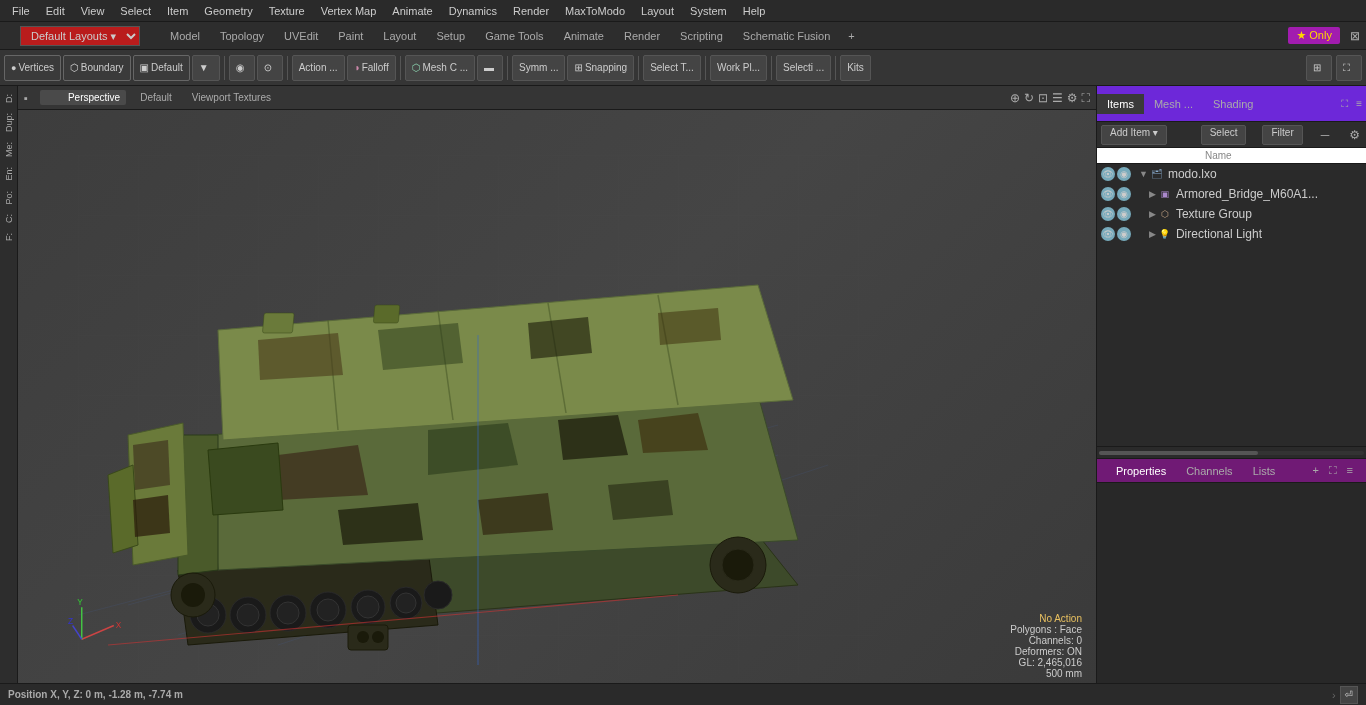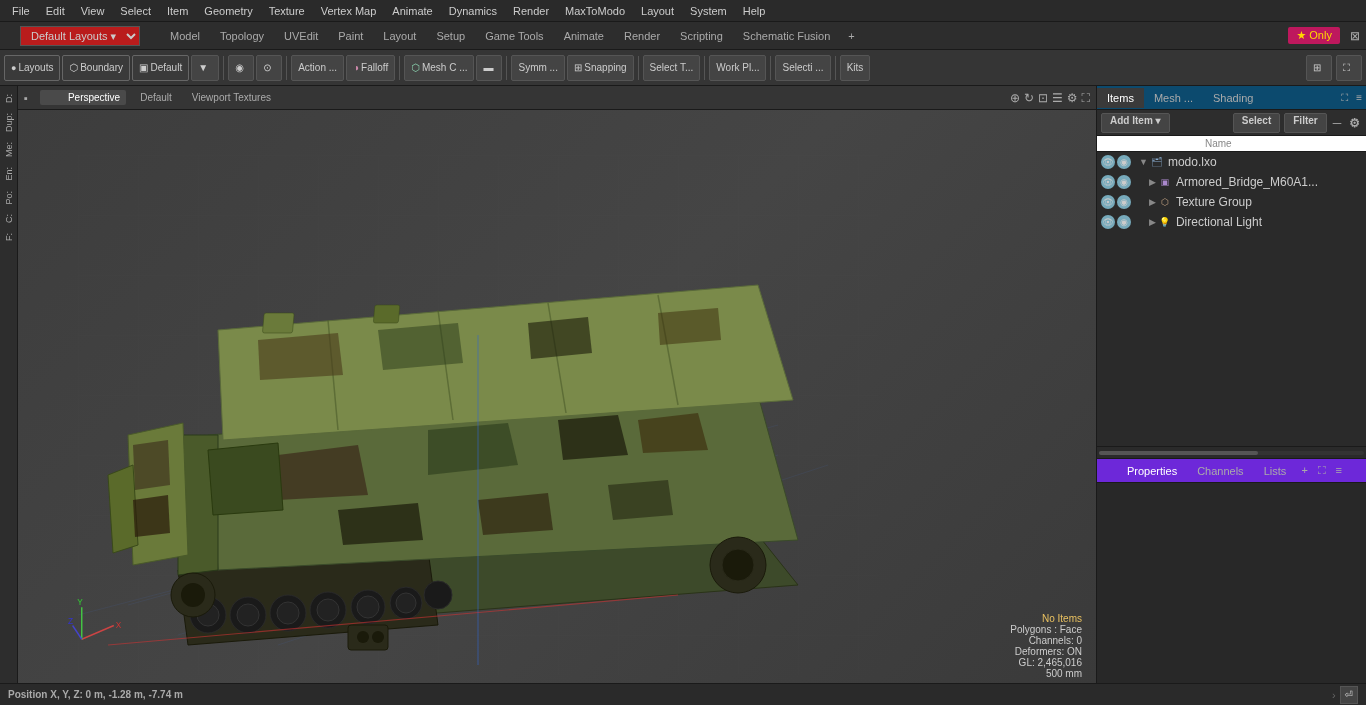"★ Only" .star-only { background: #be185d -> #a21caf }
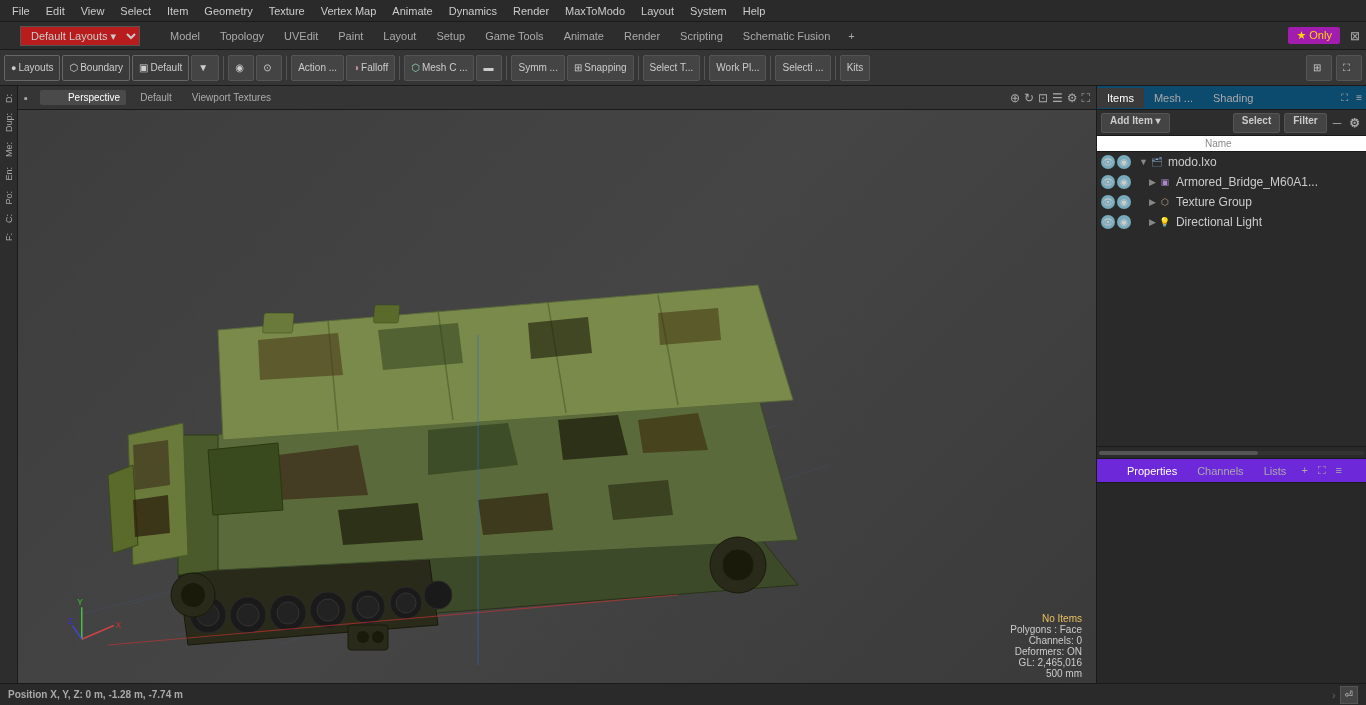"Layouts" span { text: Layouts -> Vertices }
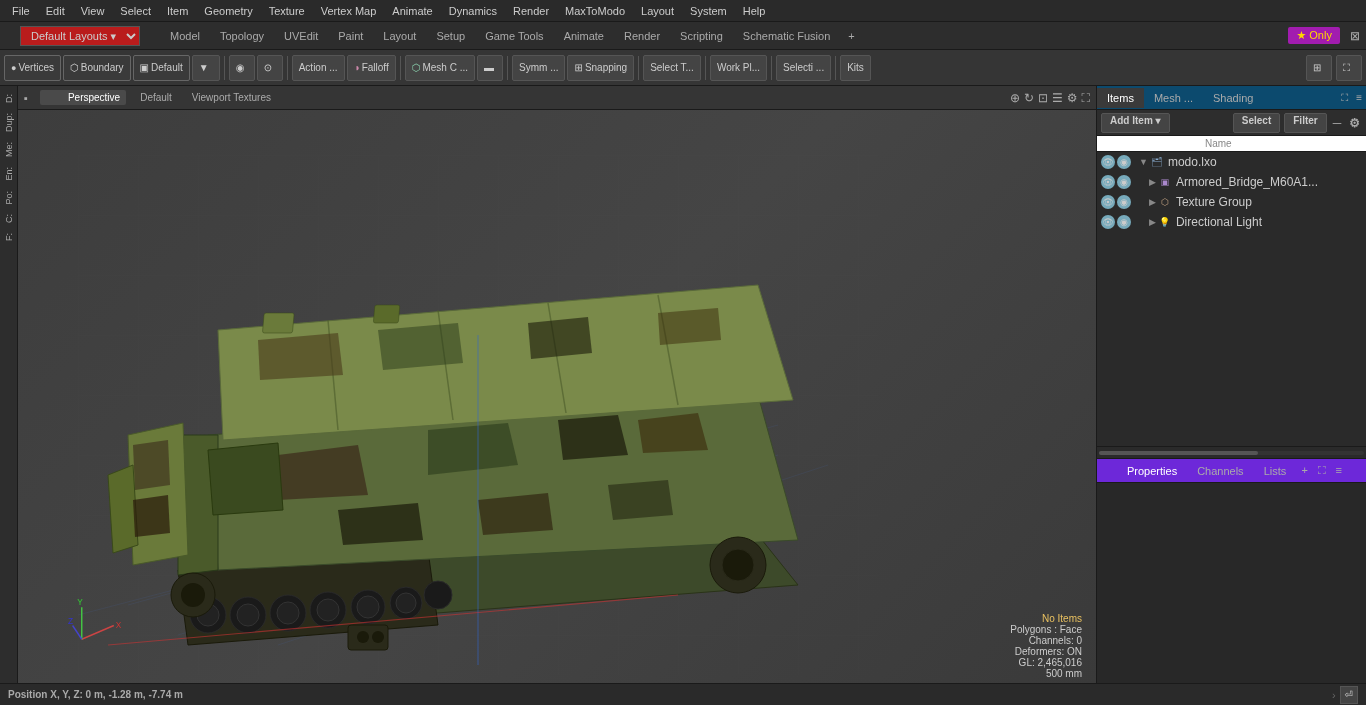"Items" #panel-tabs { background: #0c4a6e -> #6d28d9; height: 24px -> 36px }
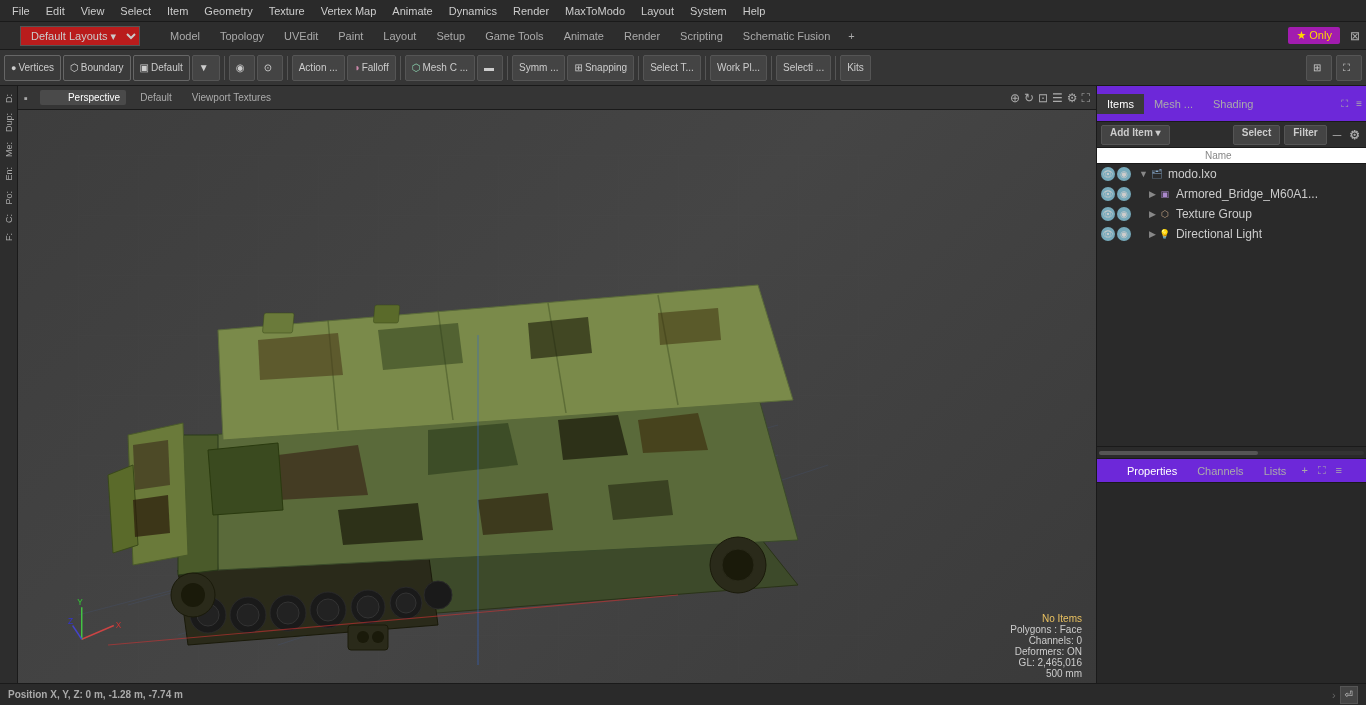"Add Item ▾" #items-toolbar { font-weight: bold -> none; gap: 4px -> 16px }
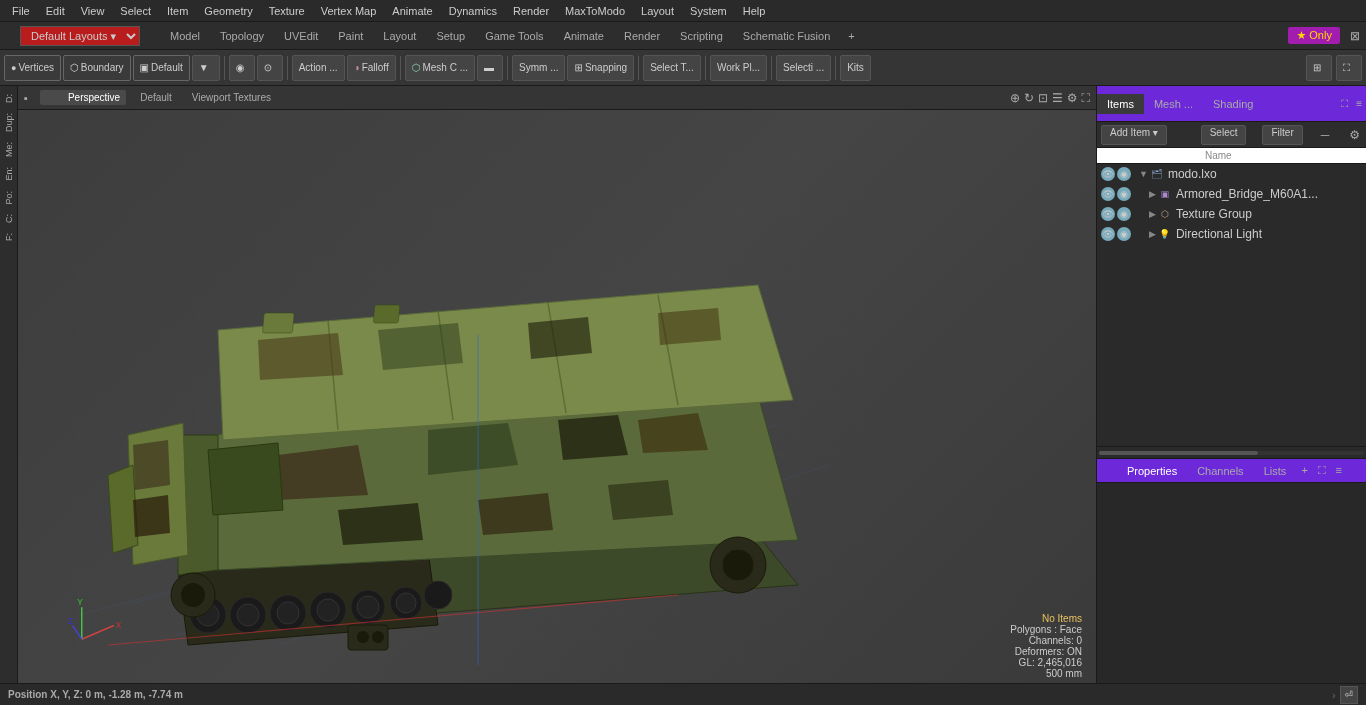"Properties" #props-tabs { background: #6d28d9 -> #701a75; padding: 0 20px -> 0 9px }
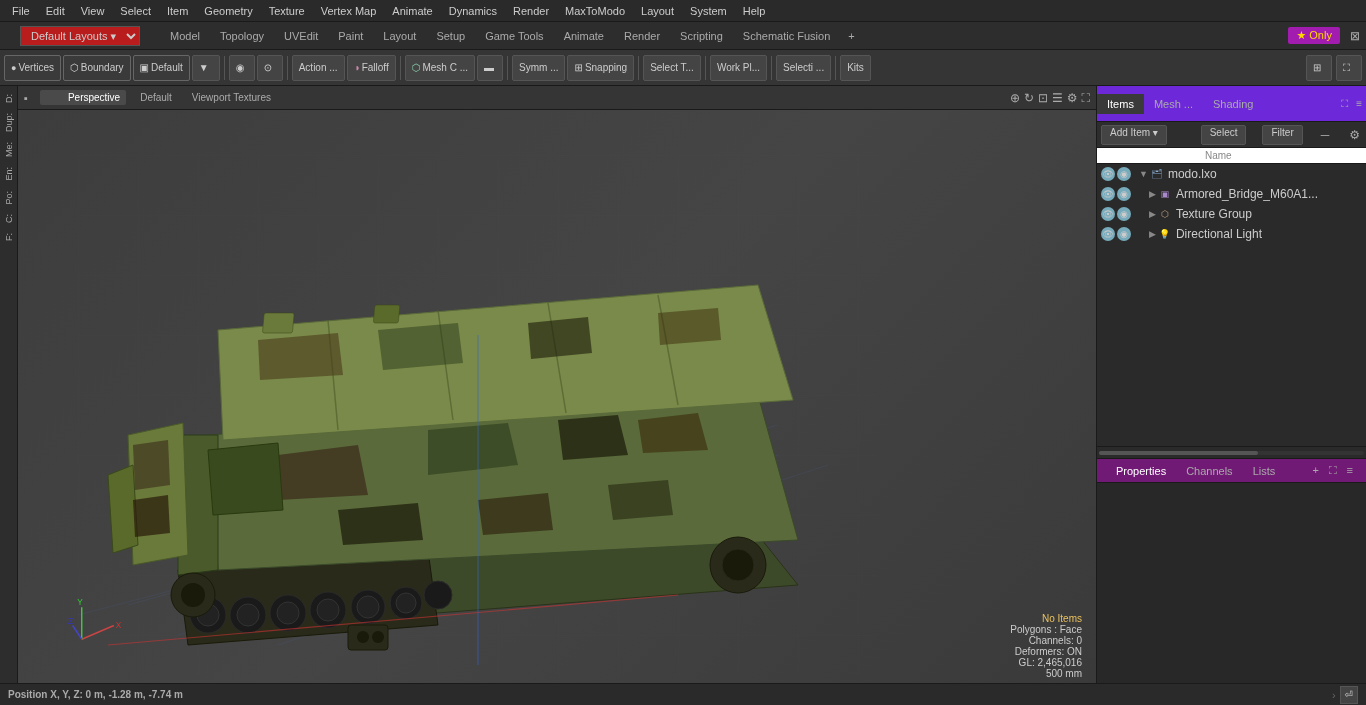"No Items" div.no-items { text: Items -> Action }
